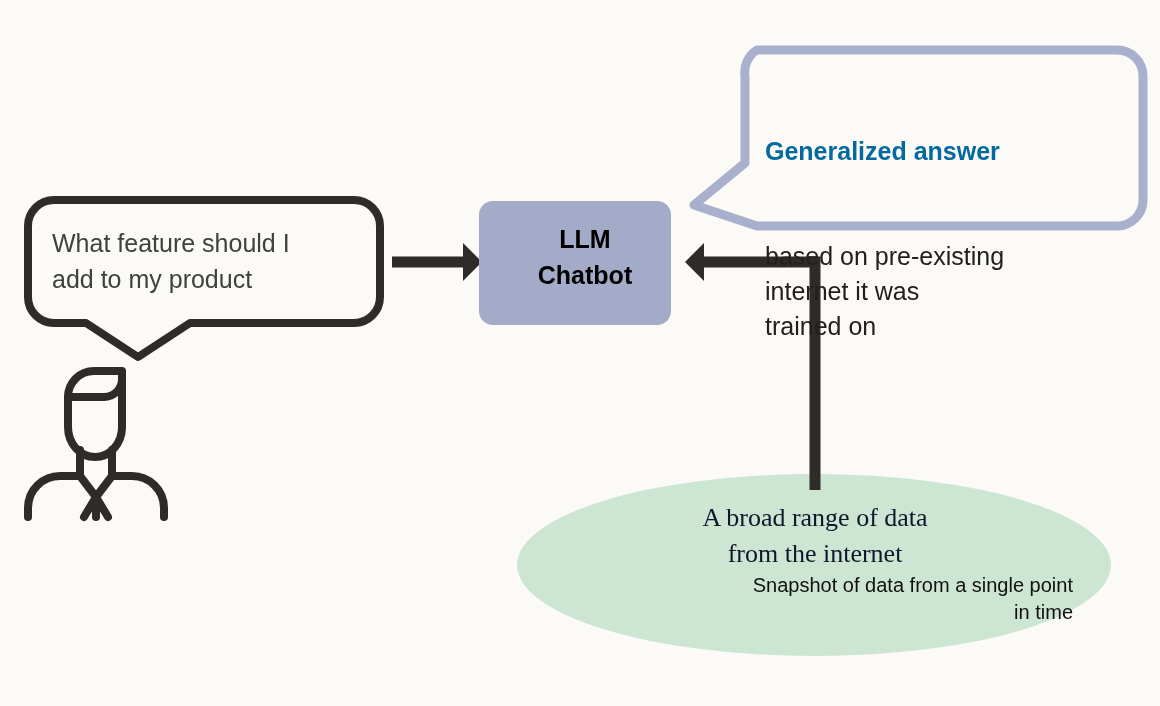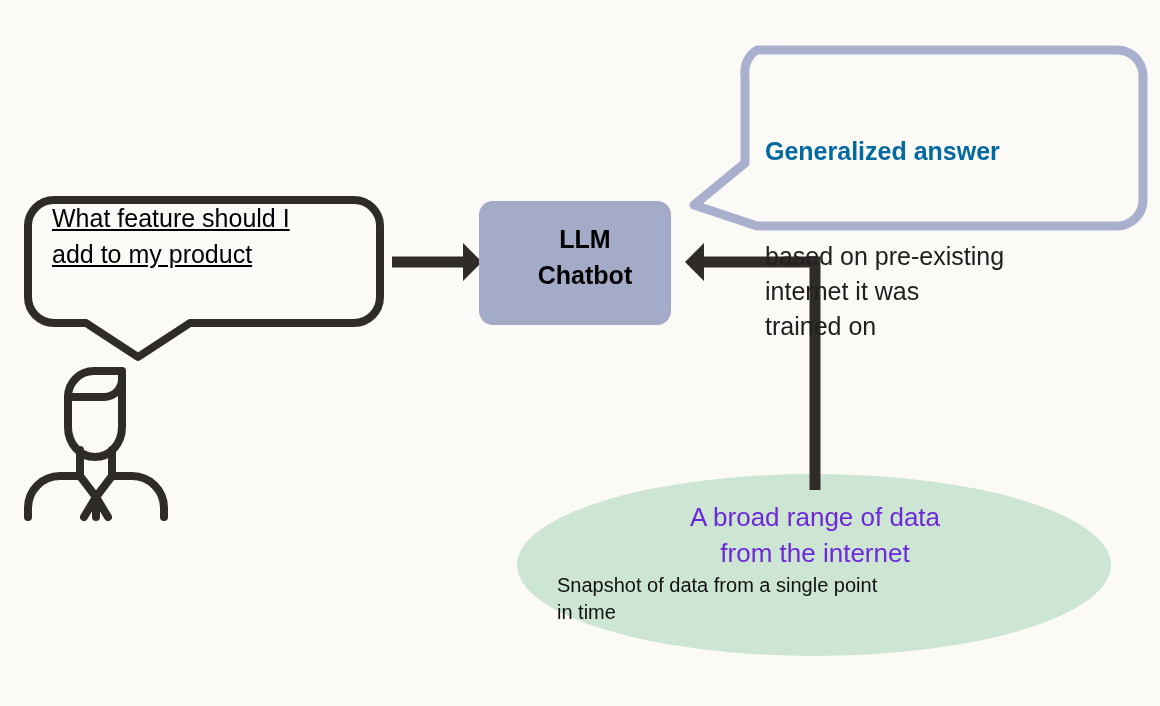"What feature should I" .user-bubble-text { color: #000000 -> #404040; text-decoration: underline -> none; top: 200px -> 225px }
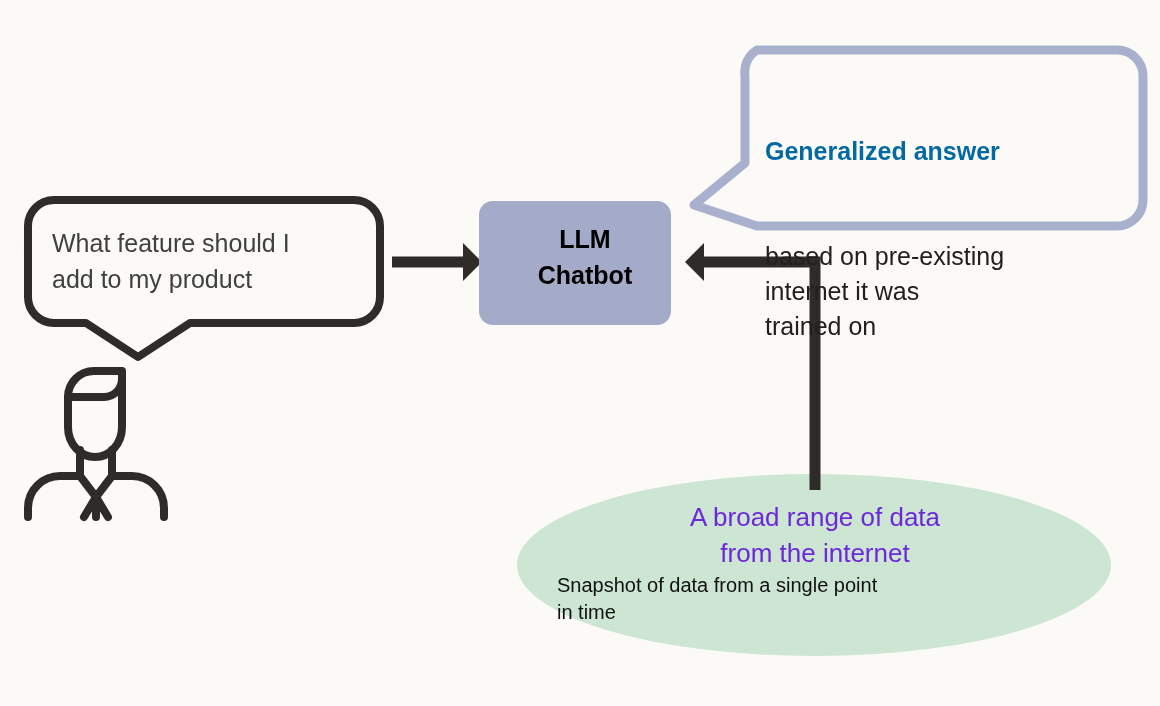"A broad range of data" .ellipse-title { color: #6d28d9 -> #0f172a; font-family: none -> Liberation Serif, serif }
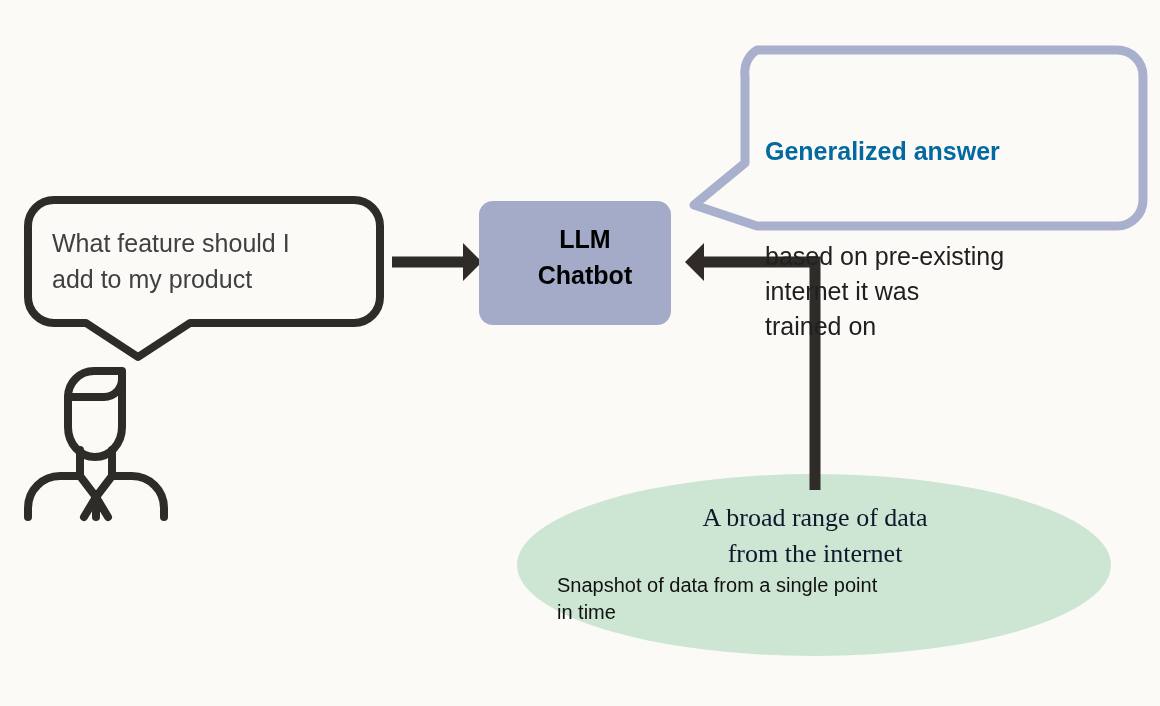"Snapshot of data from a" .ellipse-sub { text-align: left -> right }
